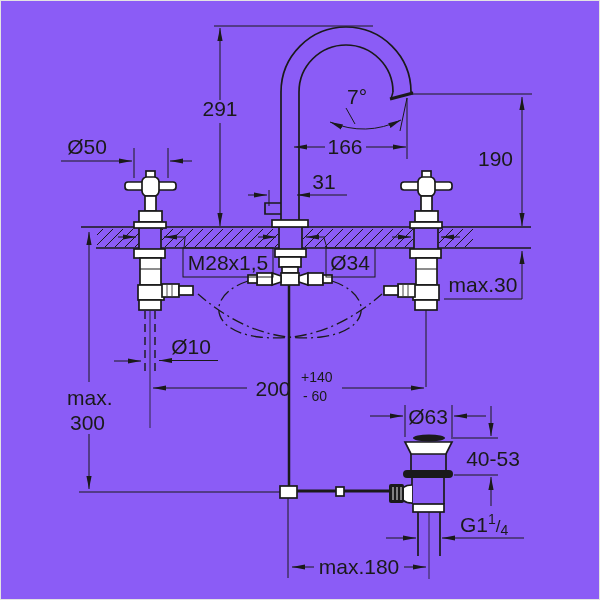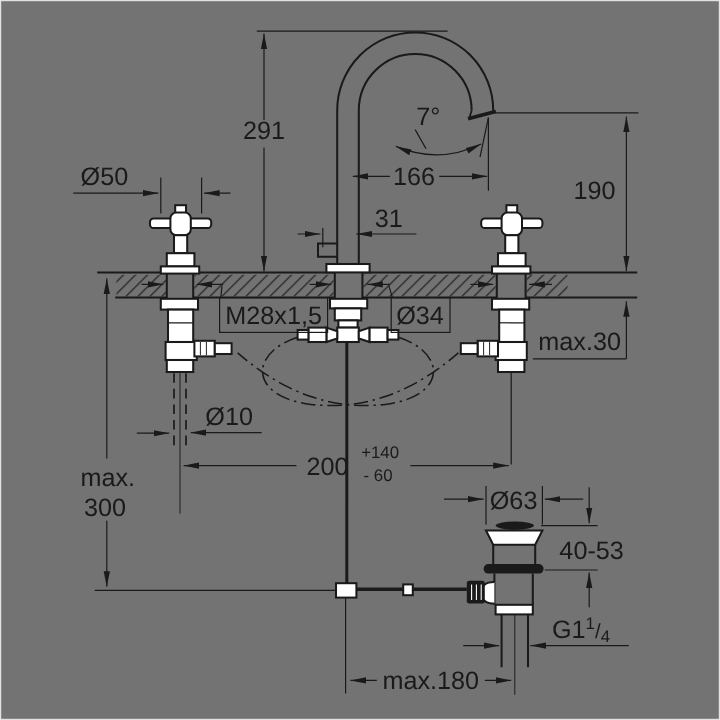"291" .stage { background: #737373 -> #8b5cf6 }
